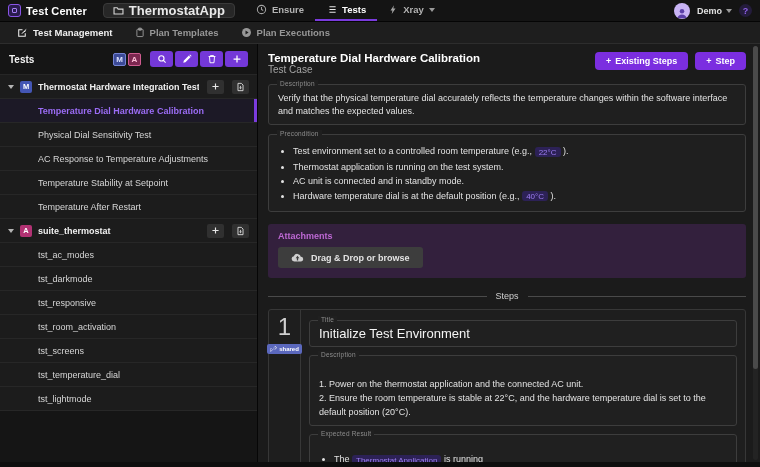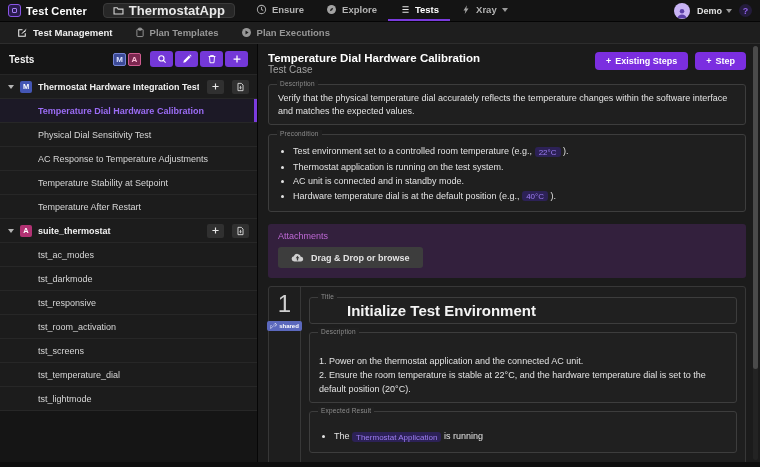"Explore" div.topnav-item { html: <div> <span> <svg> <circle></circle> <path></path> </svg> </span> <span>Explore</span> </div> -> none }
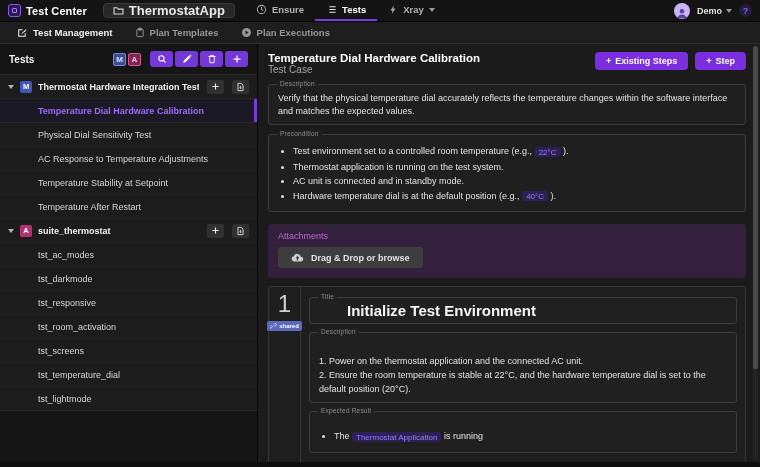"Attachments" .alabel { font-weight: 400 -> 700 }
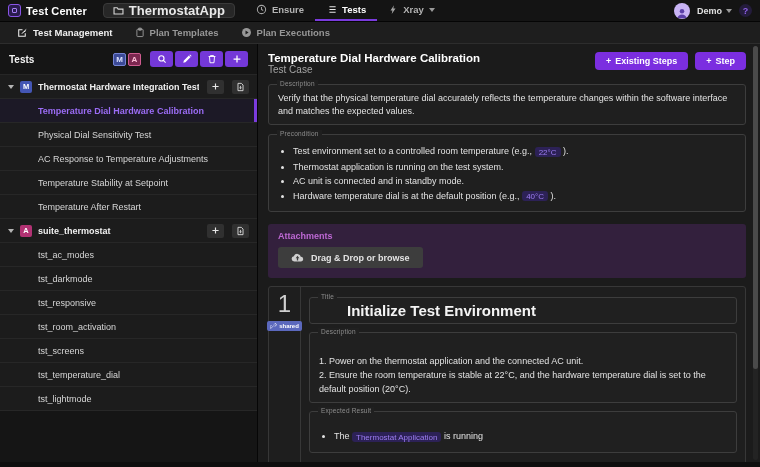"Steps" div.steps-divider { html: none -> <div> <span></span> <span>Steps</span> <span></span> </div> }
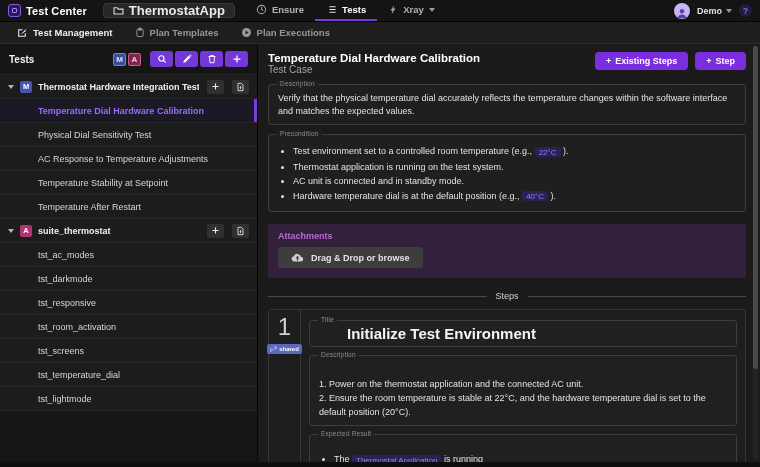"Initialize Test Environment" .step-title-text { font-size: 15px -> 13px; font-weight: 700 -> 400; margin-left: 28px -> none }
